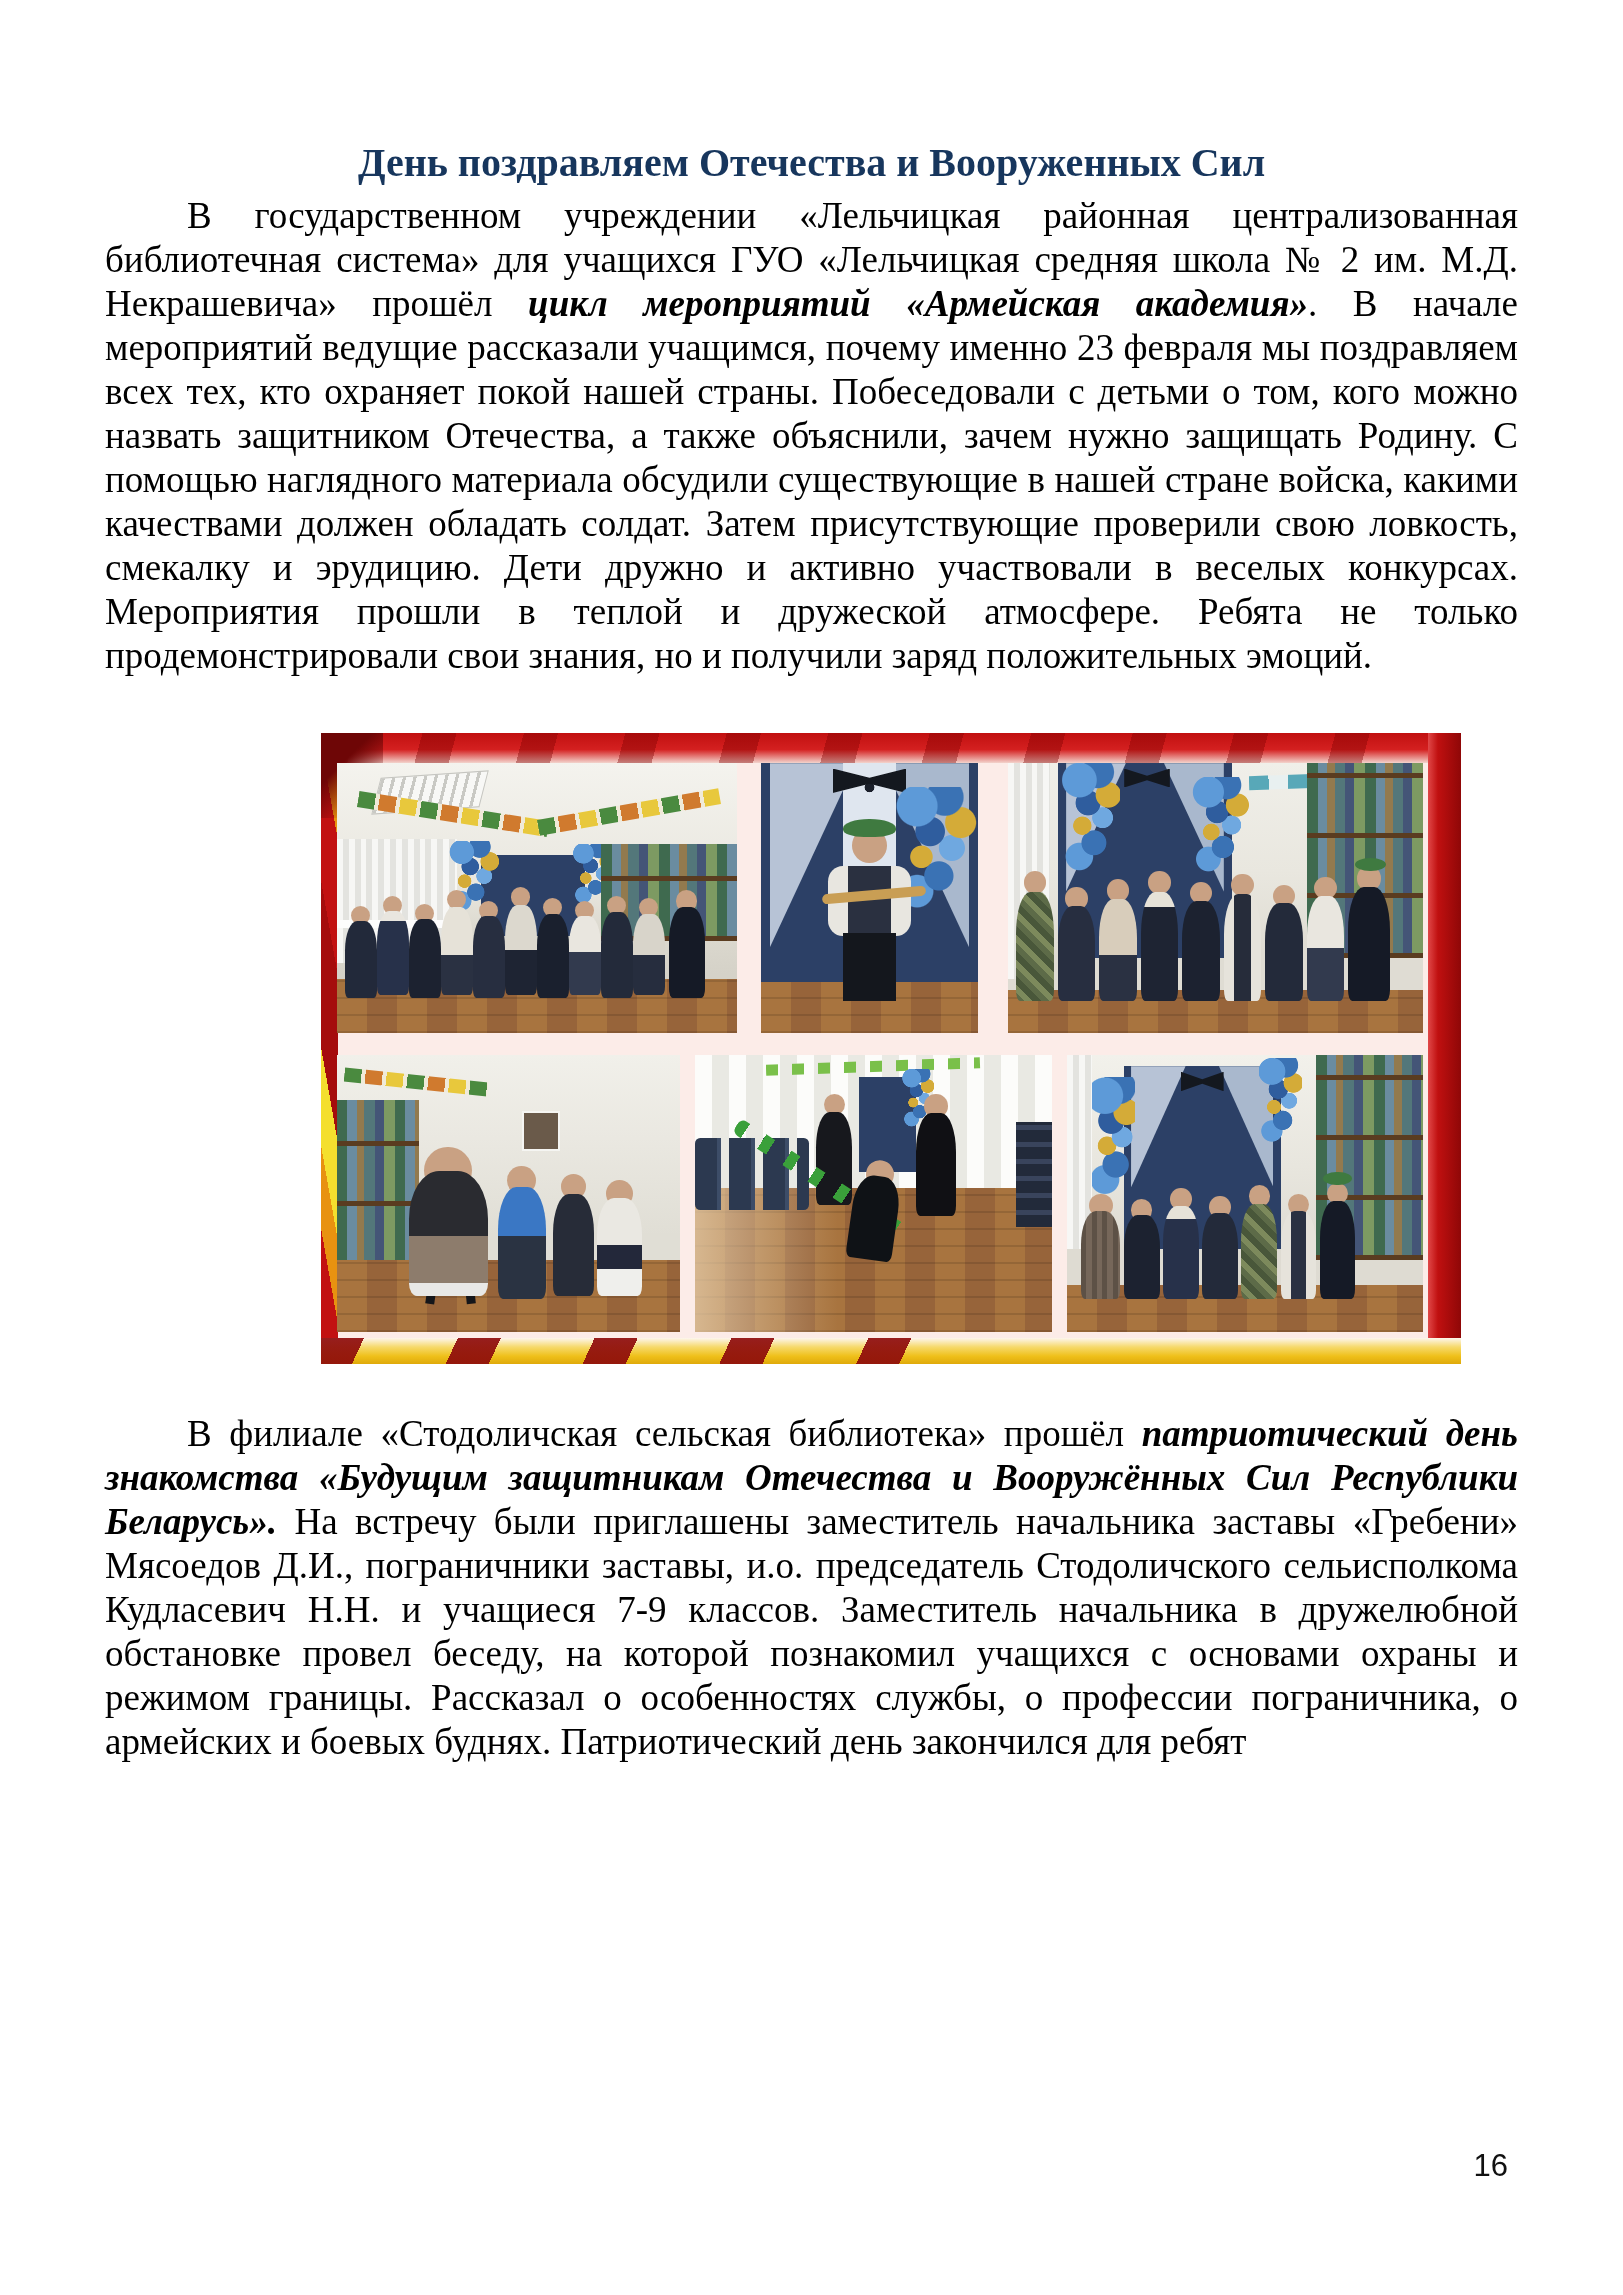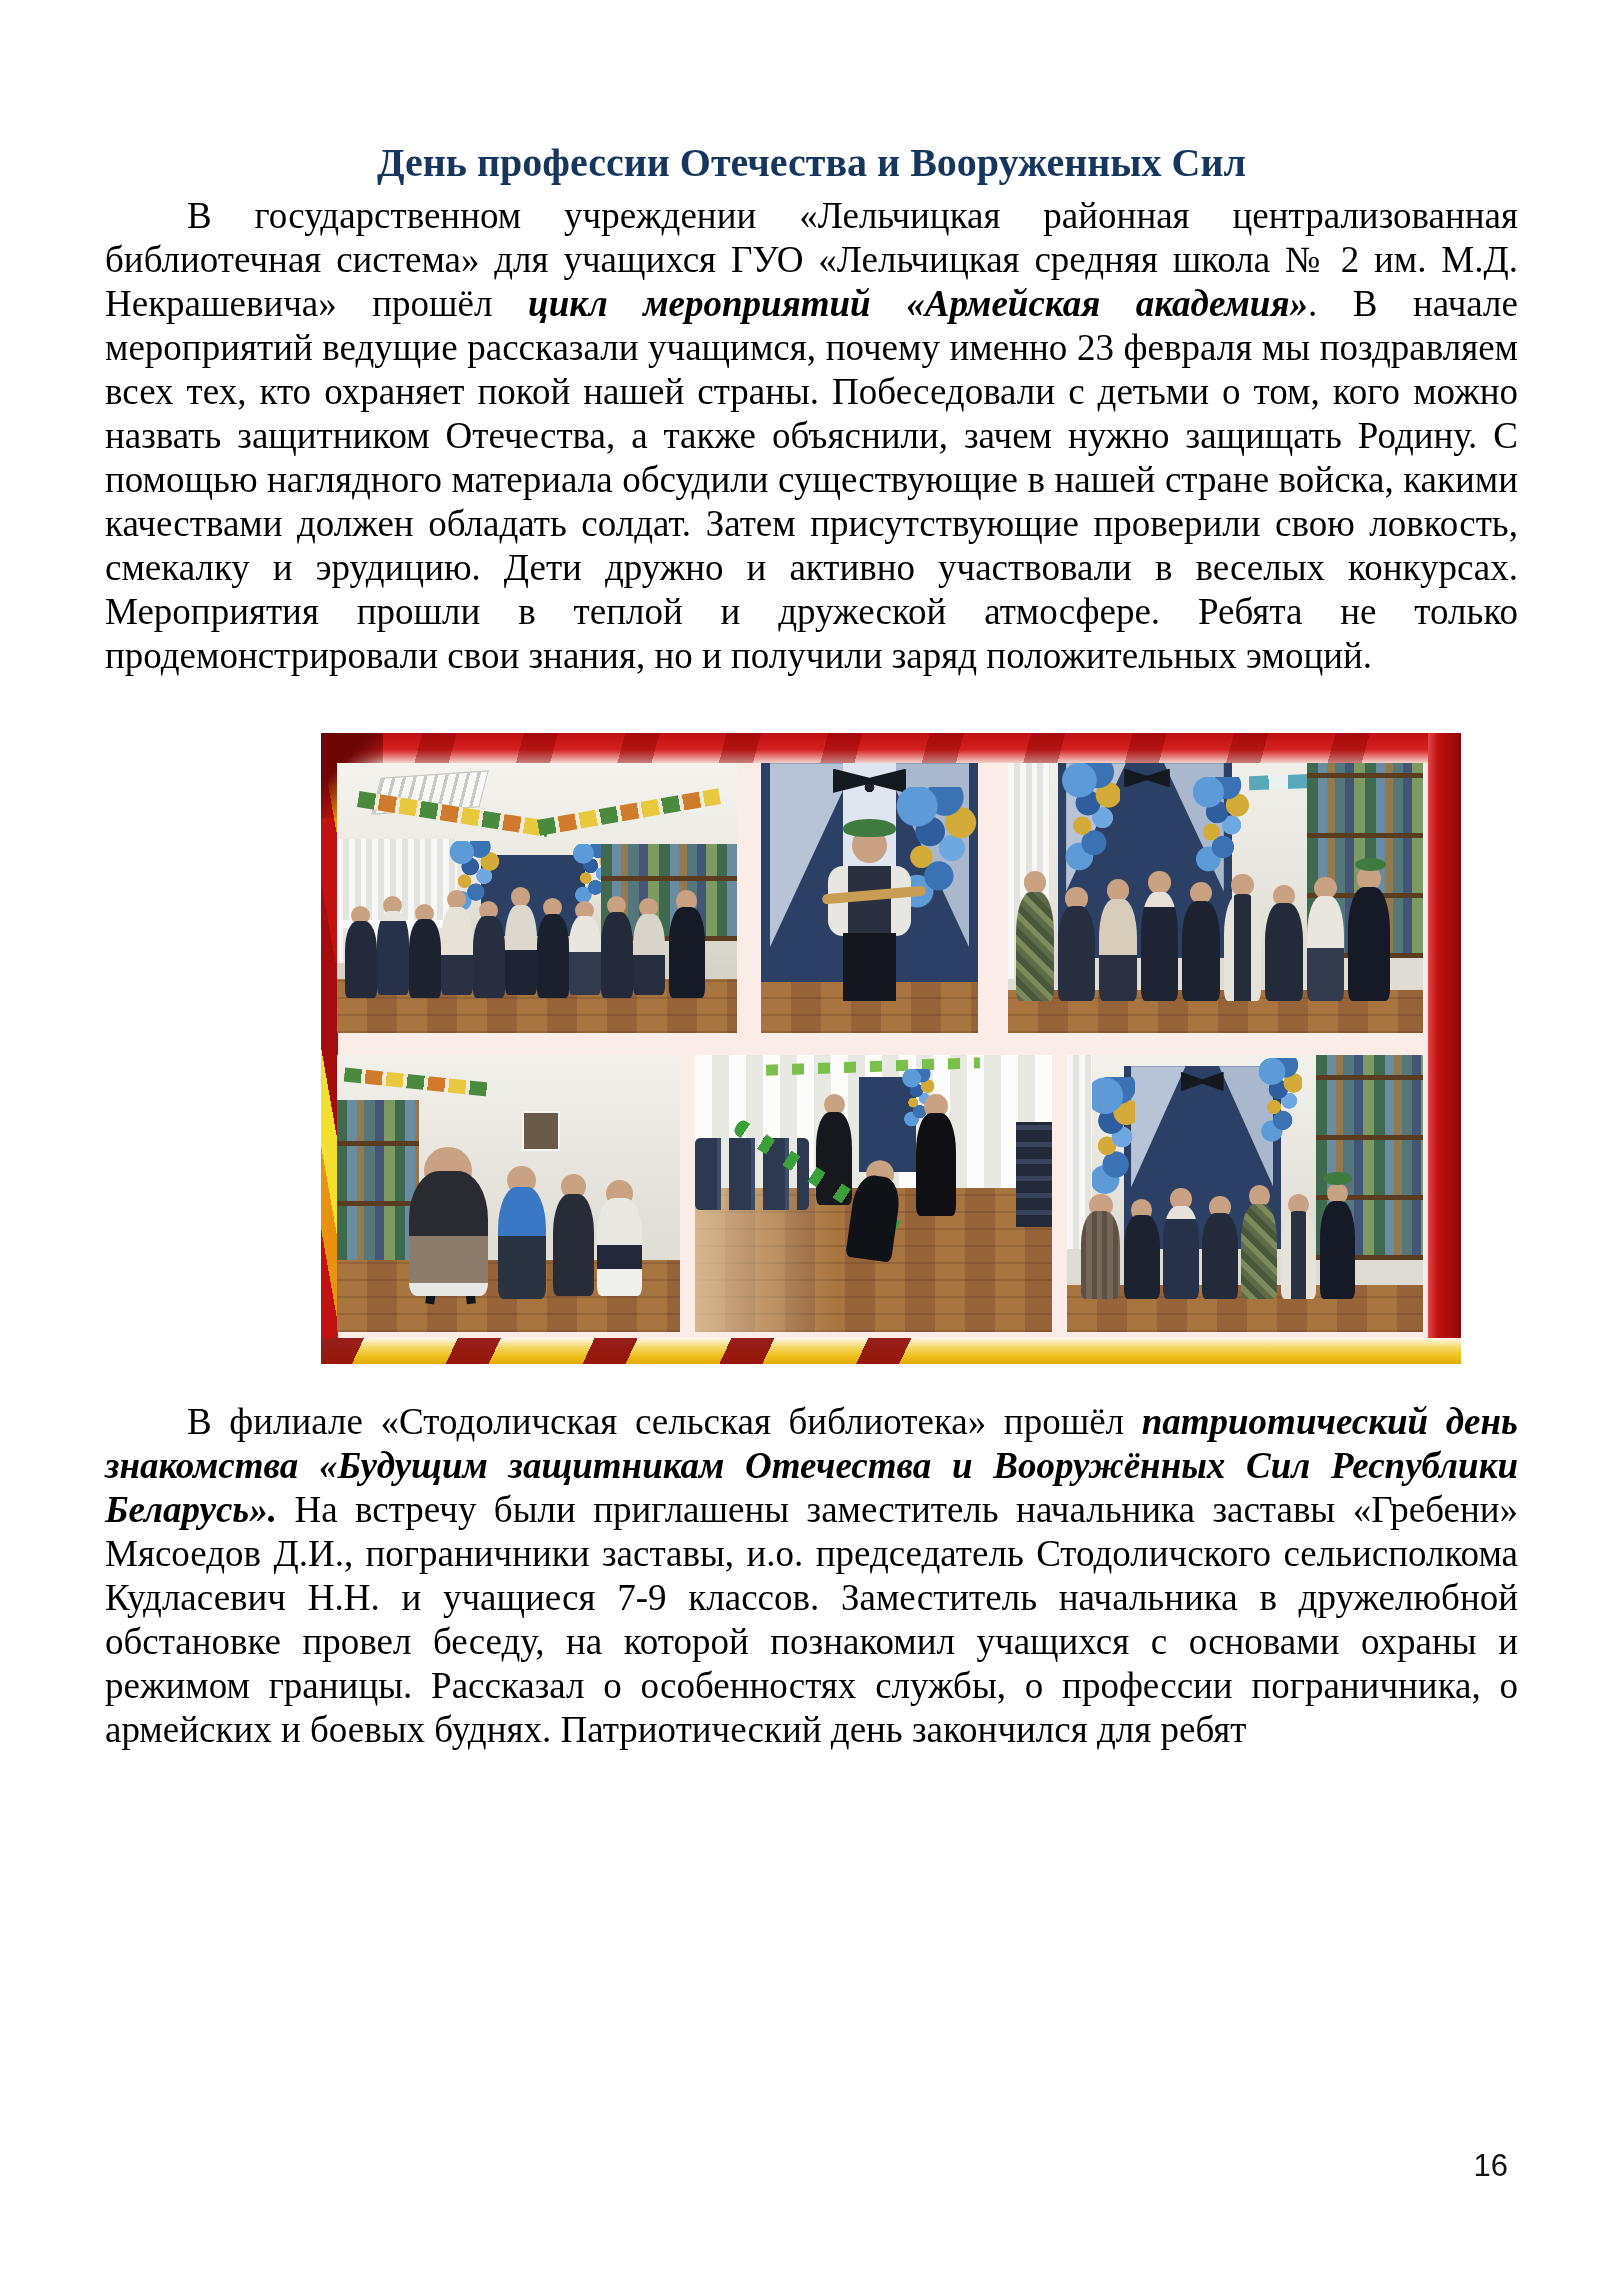"День профессии Отечества и Вооруженных" span { text: профессии -> поздравляем }
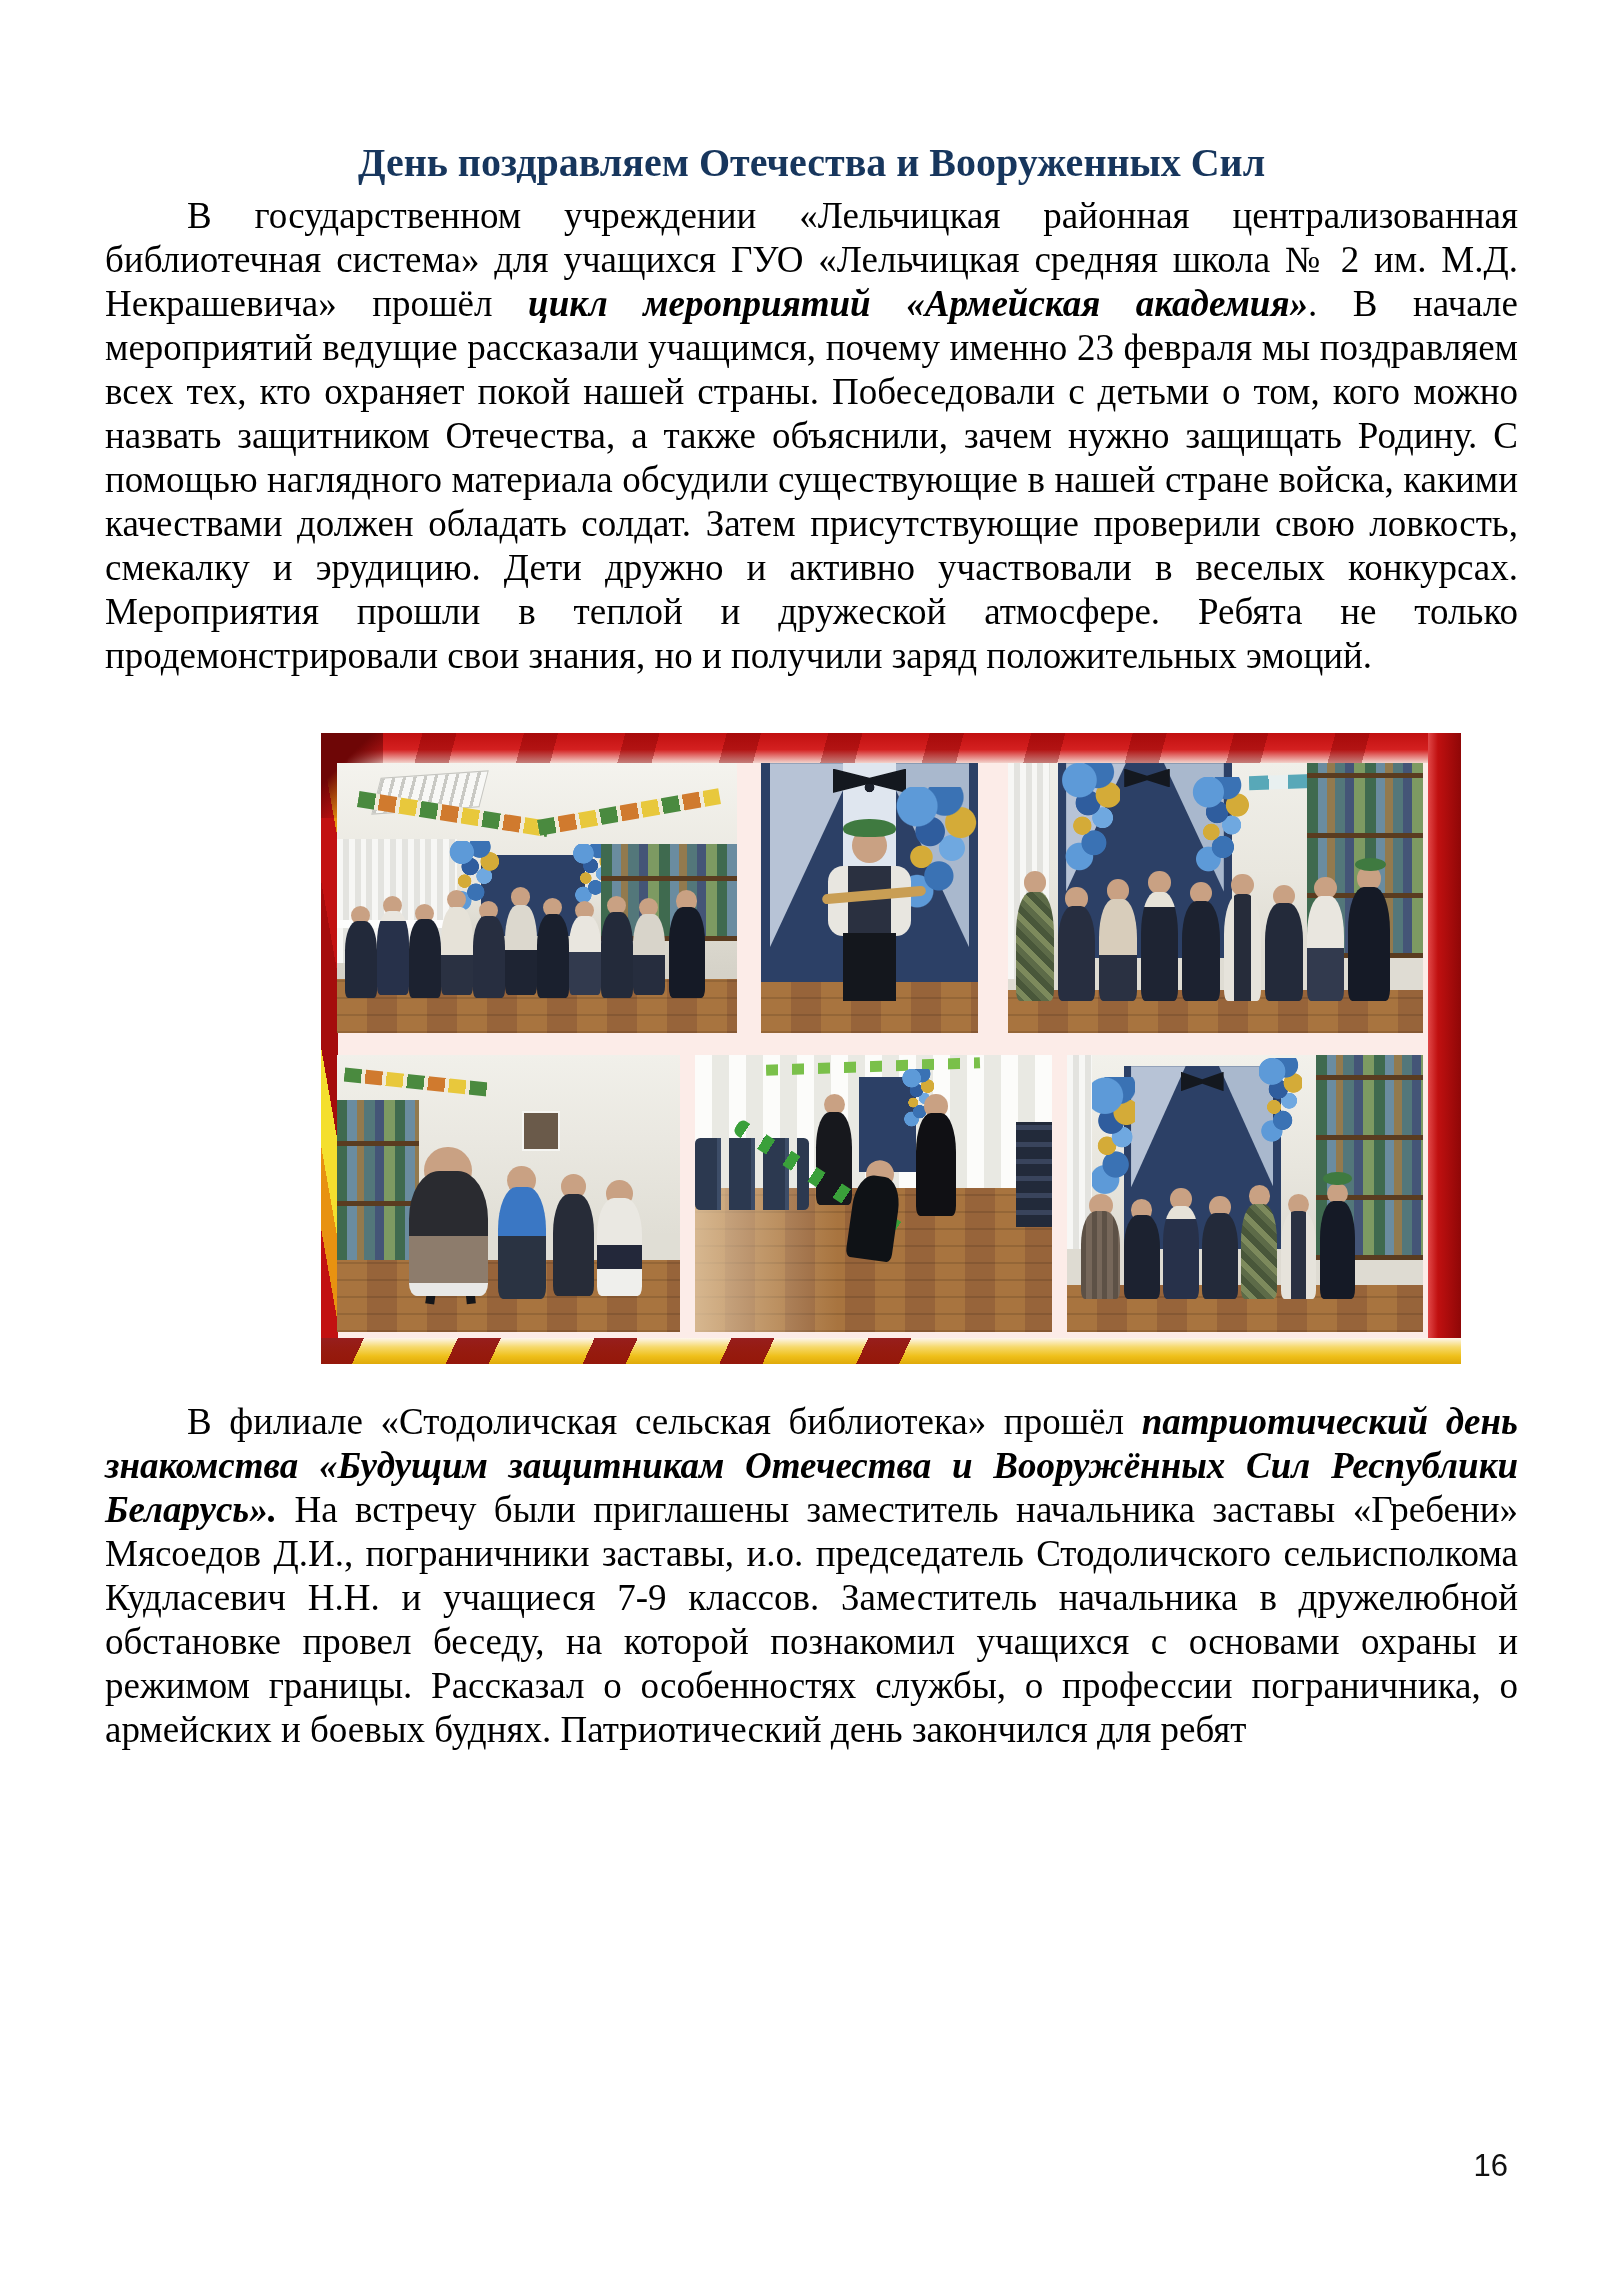"В филиале «Стодоличская сельская" .para.second { margin-top: 36px -> 48px }
